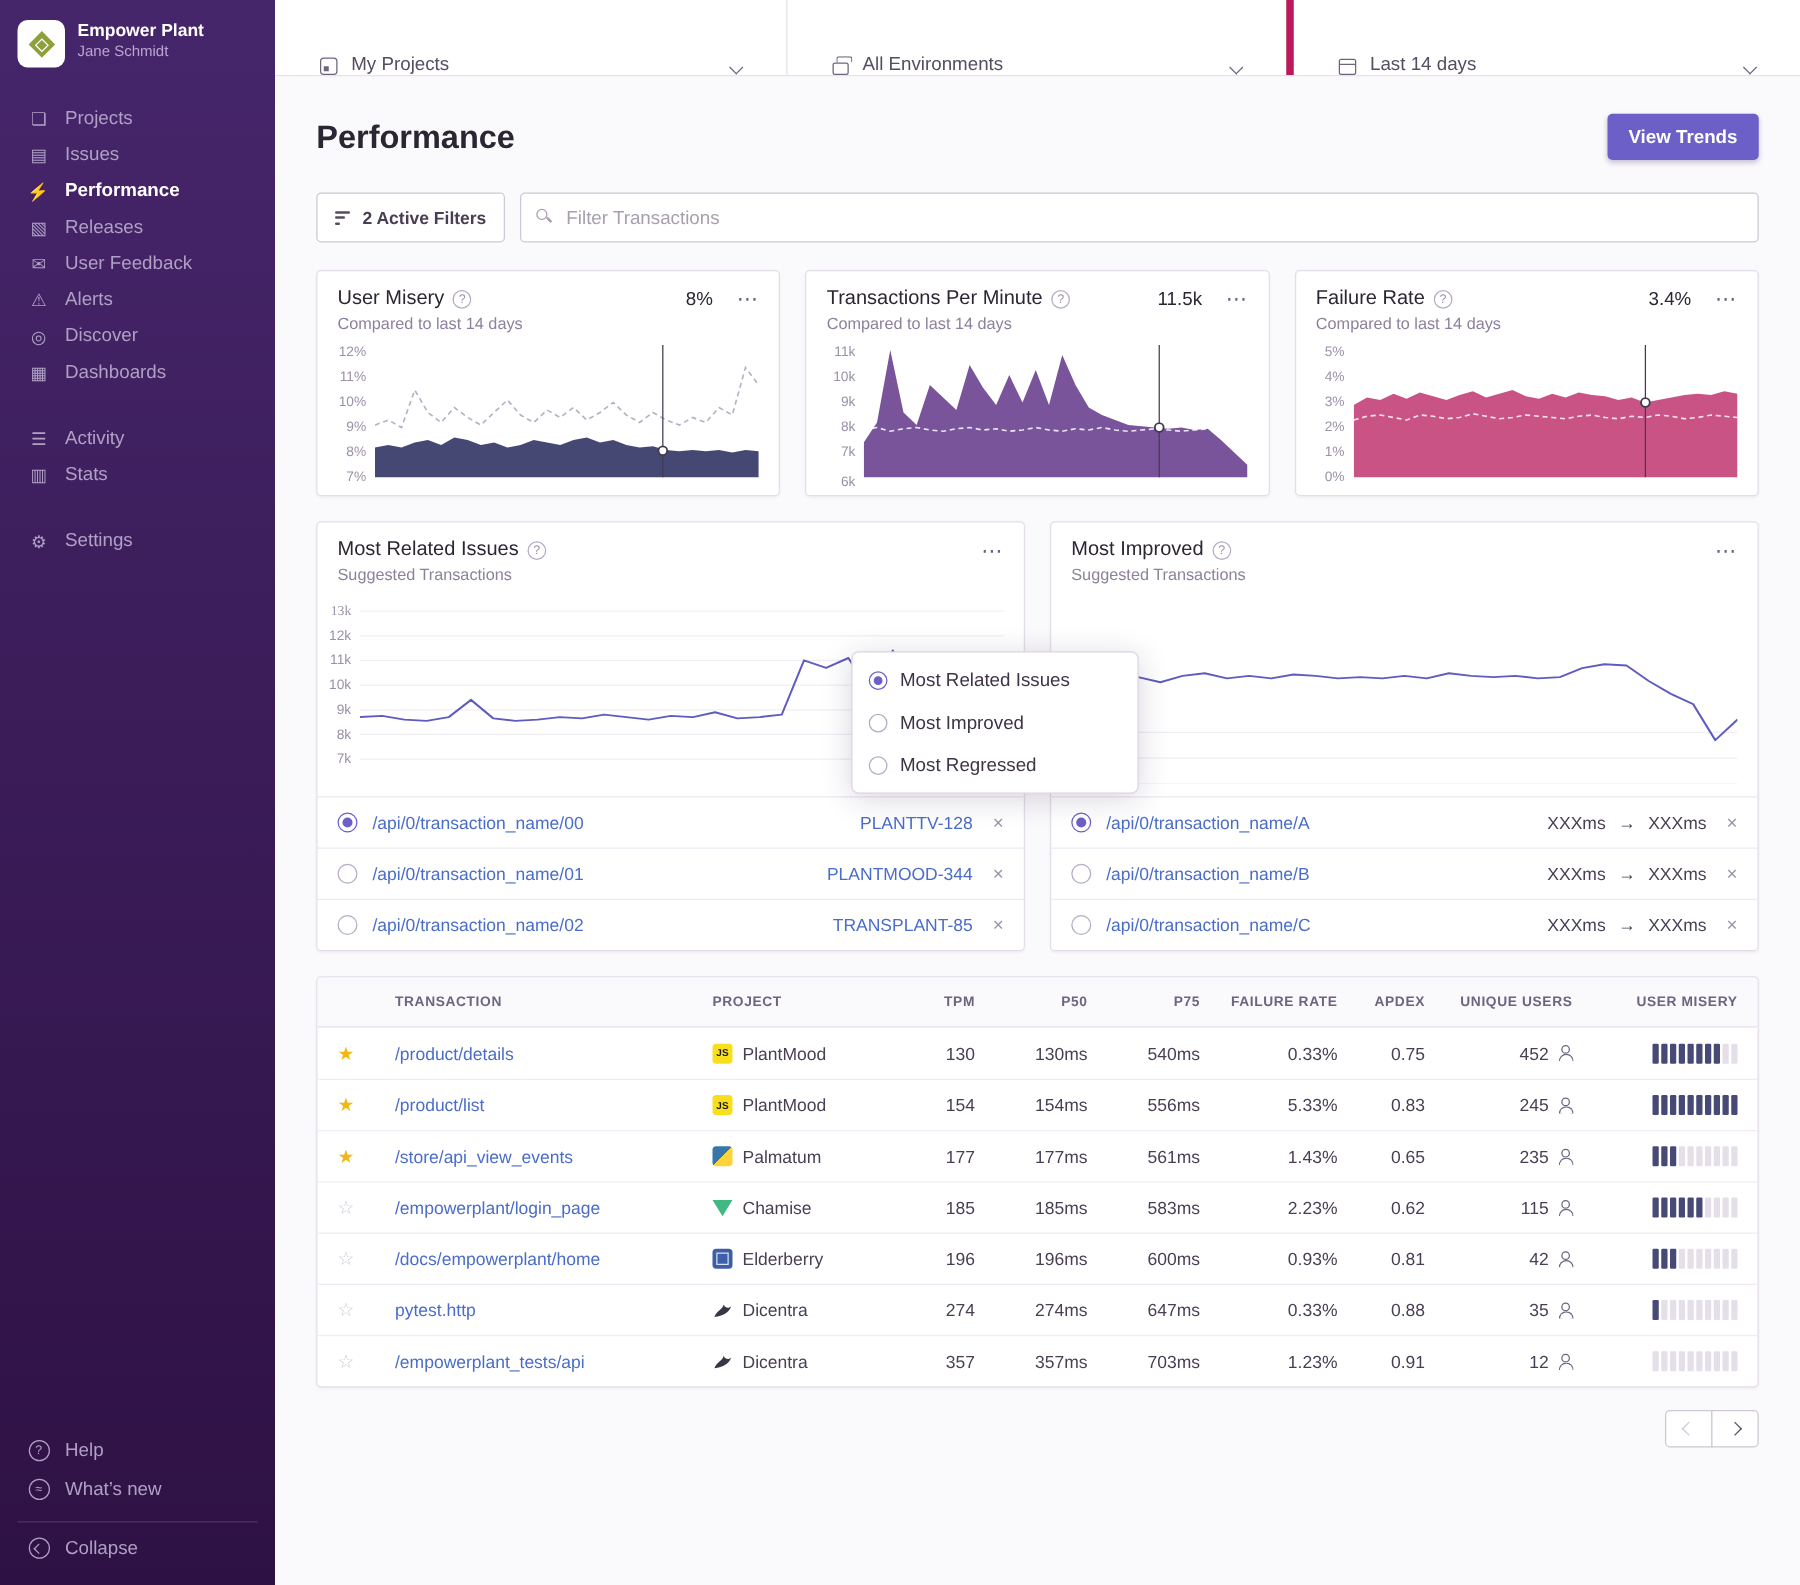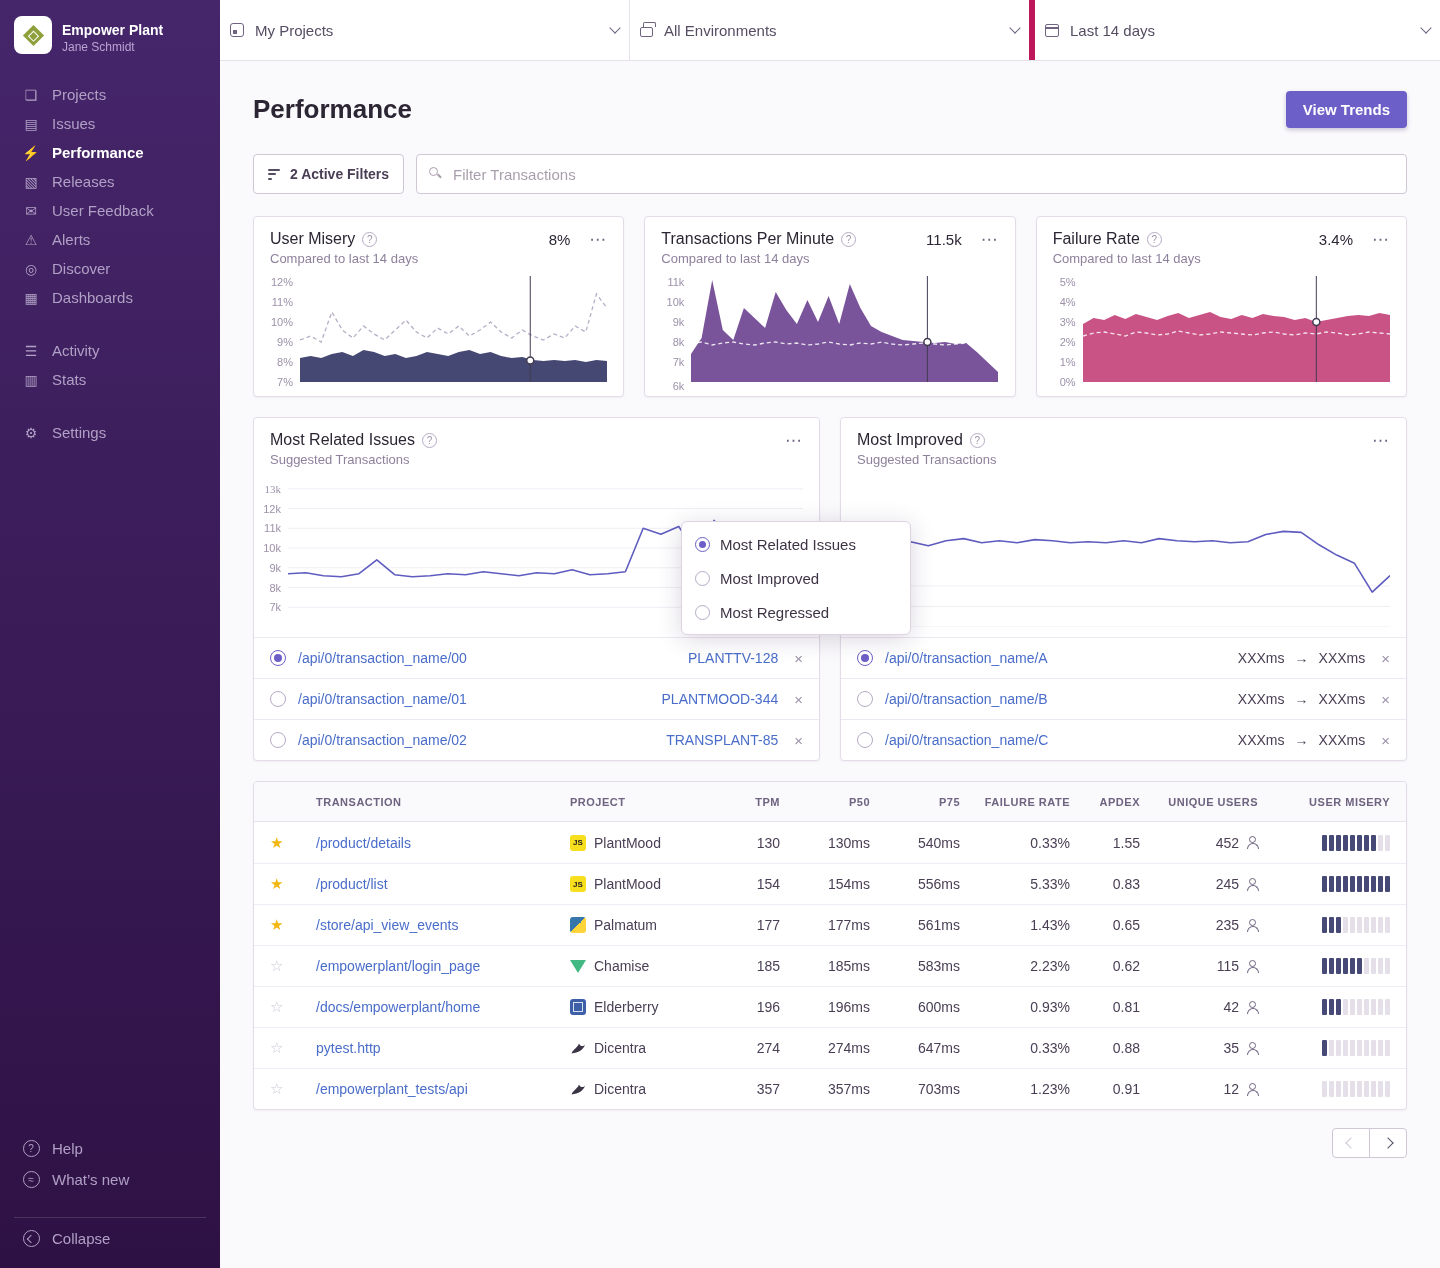"Empower Plant" .org { align-items: flex-end -> flex-start }
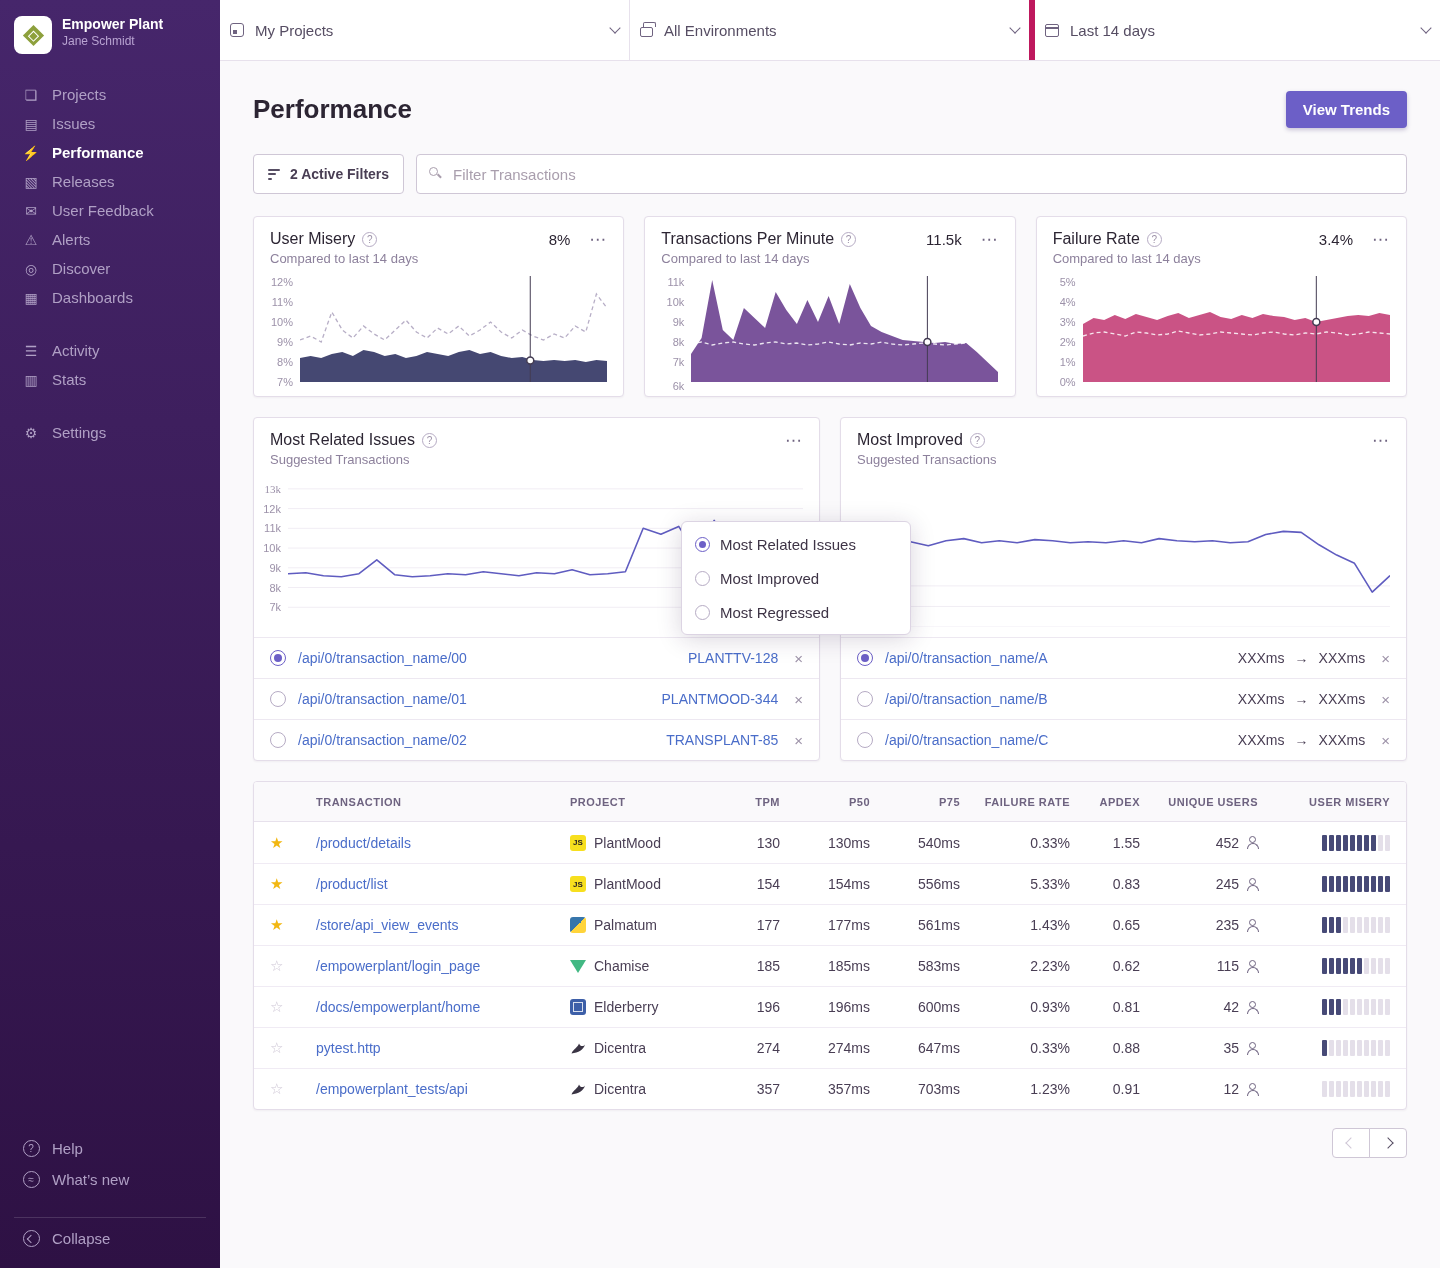"My Projects" .tb-item { align-items: center -> flex-end; padding: 0 10px -> 0 36px }
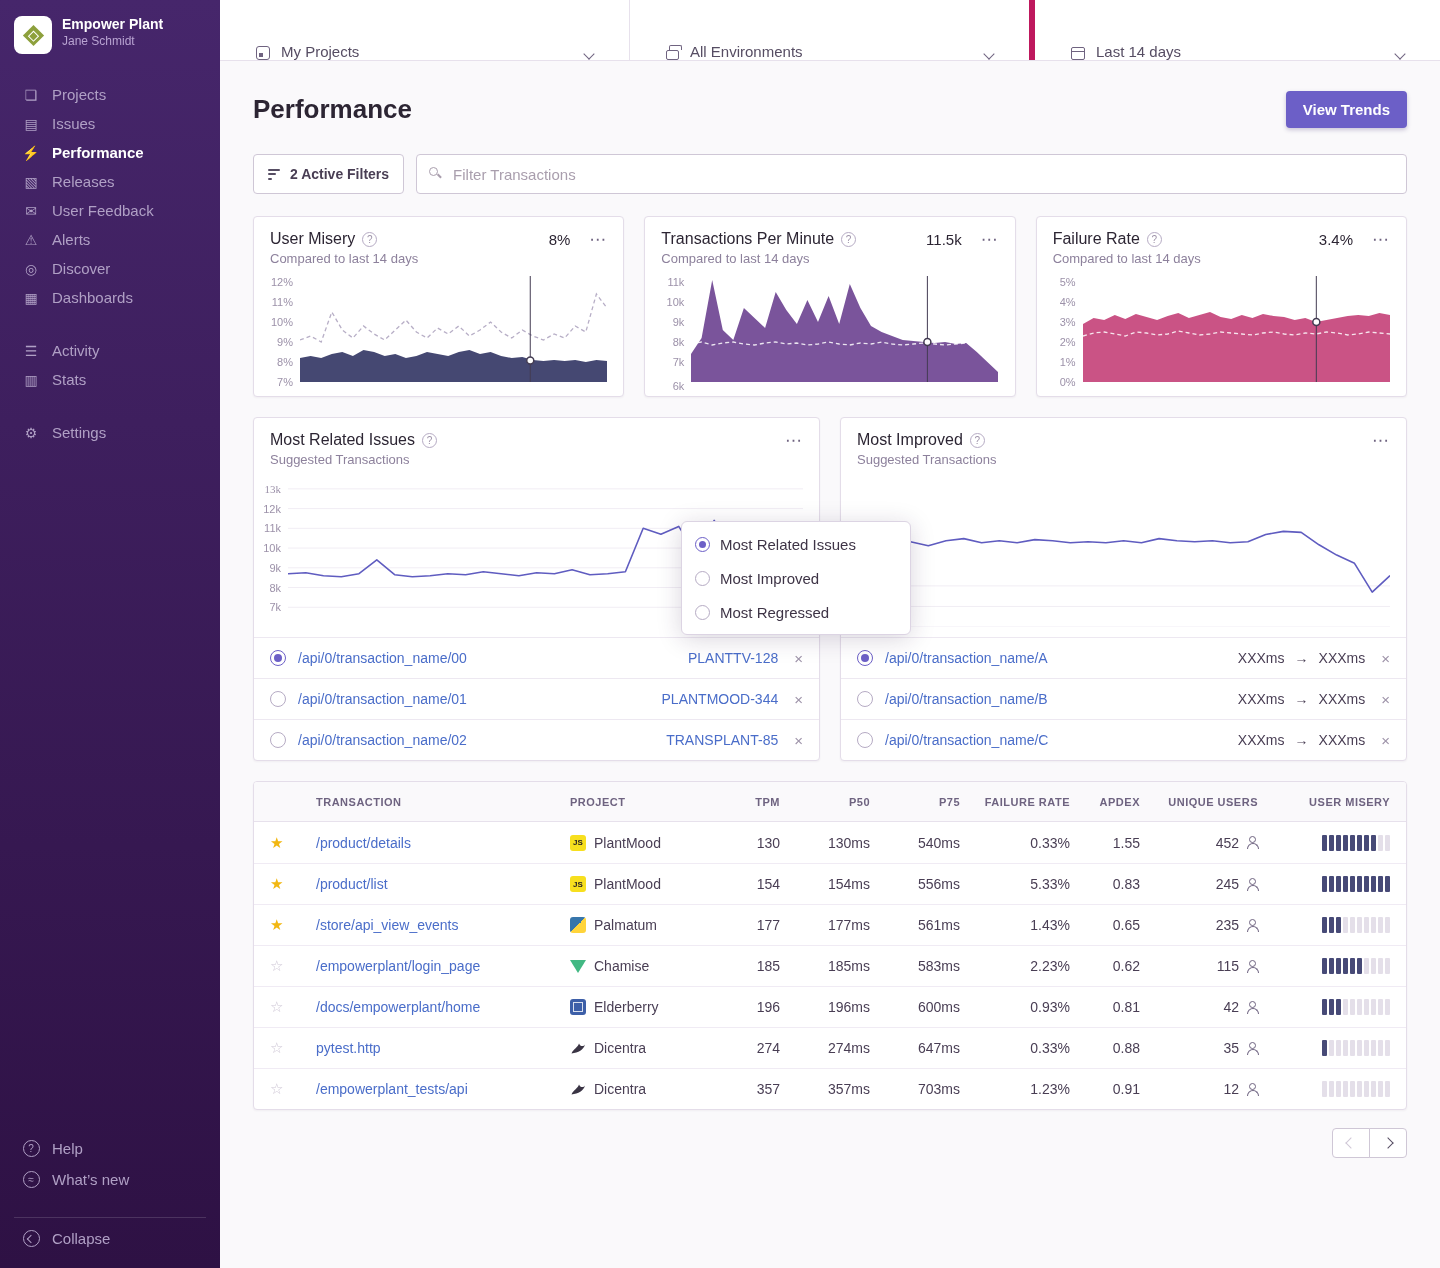"1.55" span.num { text: 1.55 -> 0.75 }
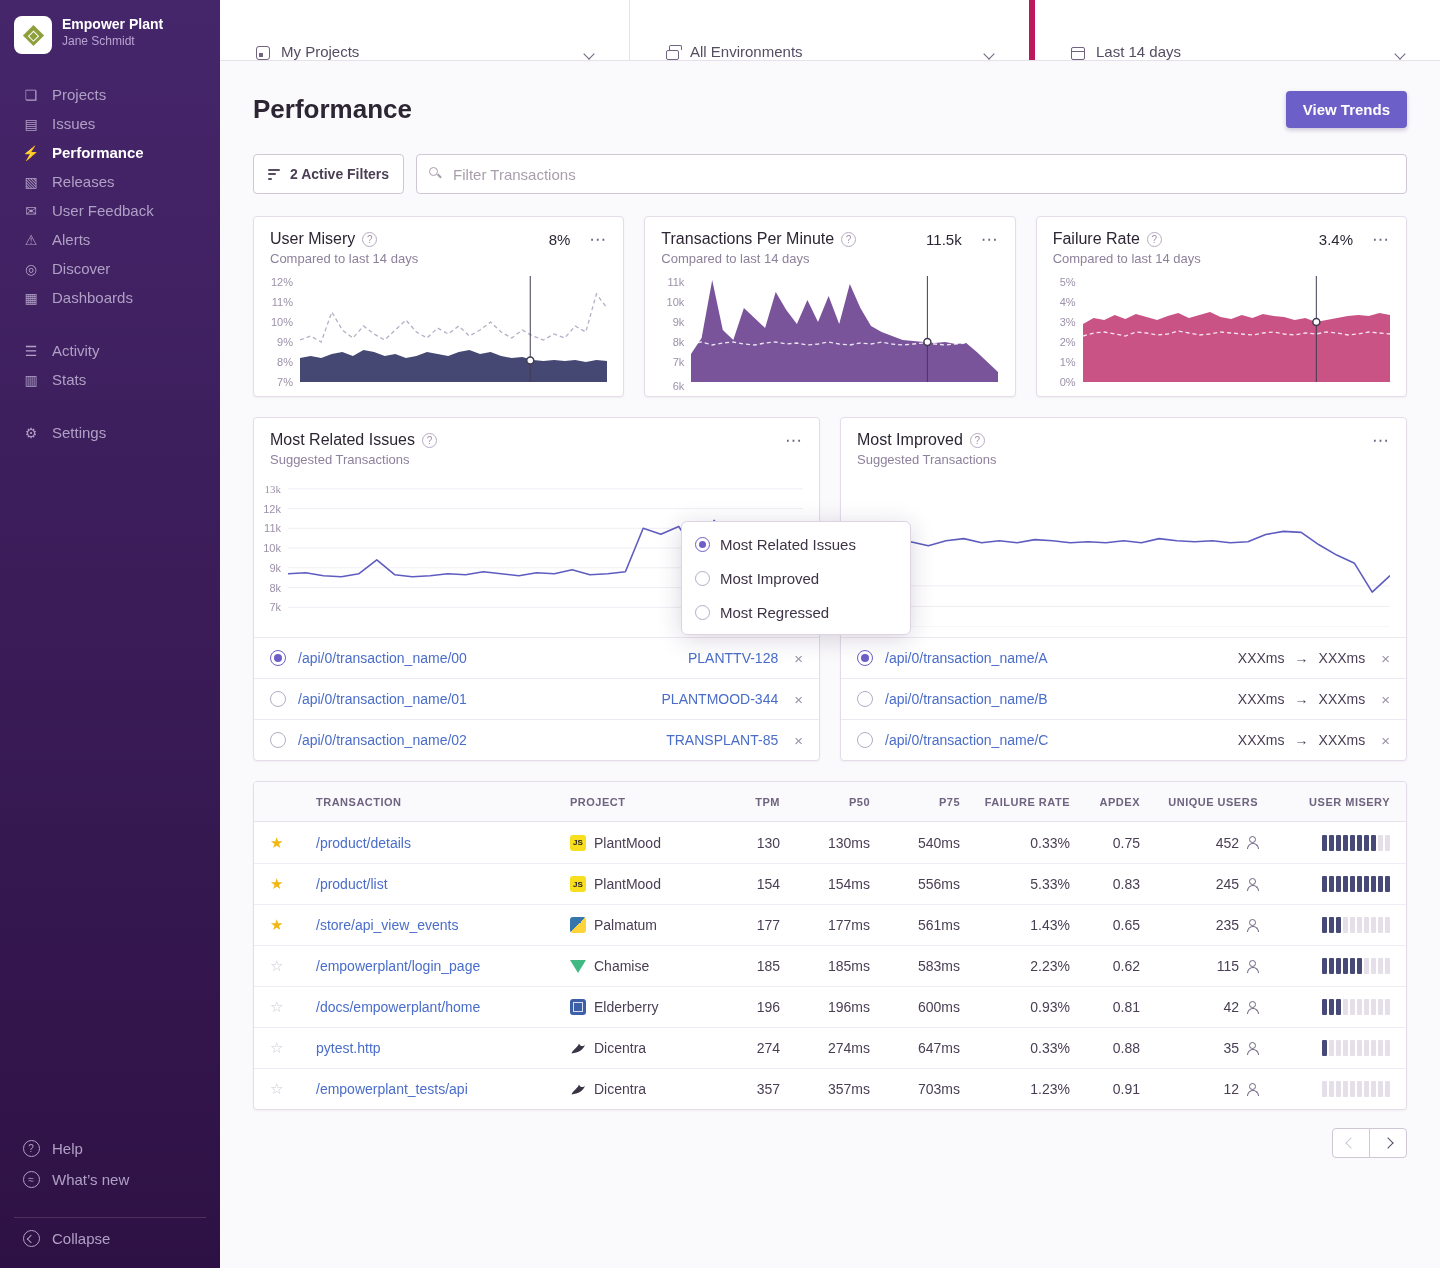"Collapse" .sb-footer .divided { margin-top: 22px -> 10px }
